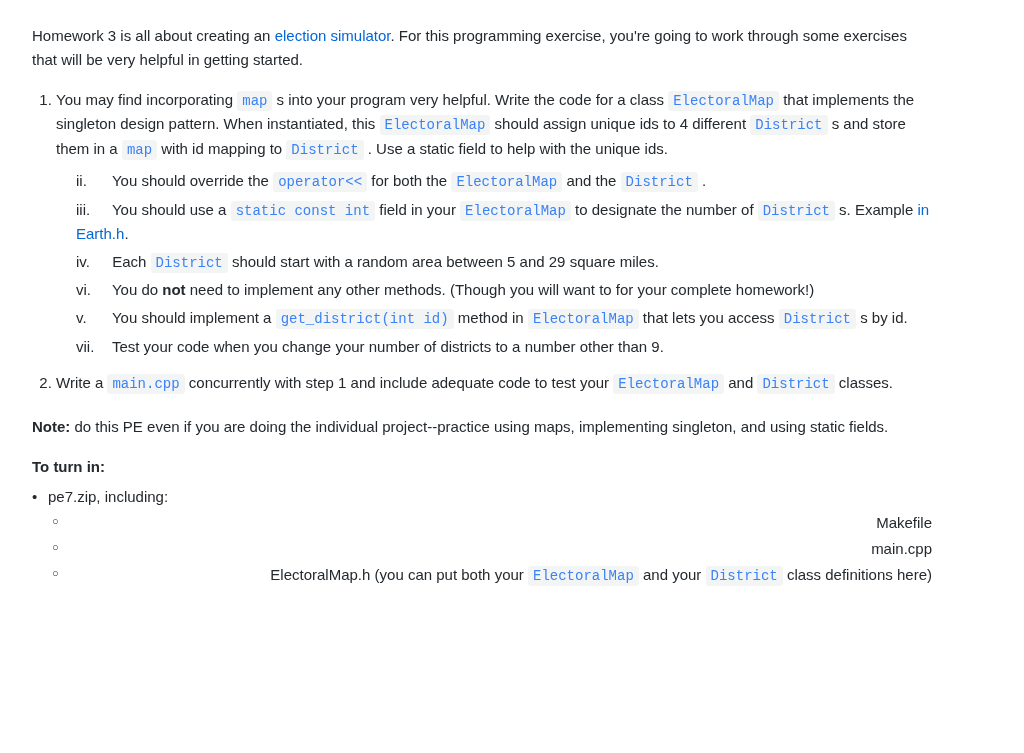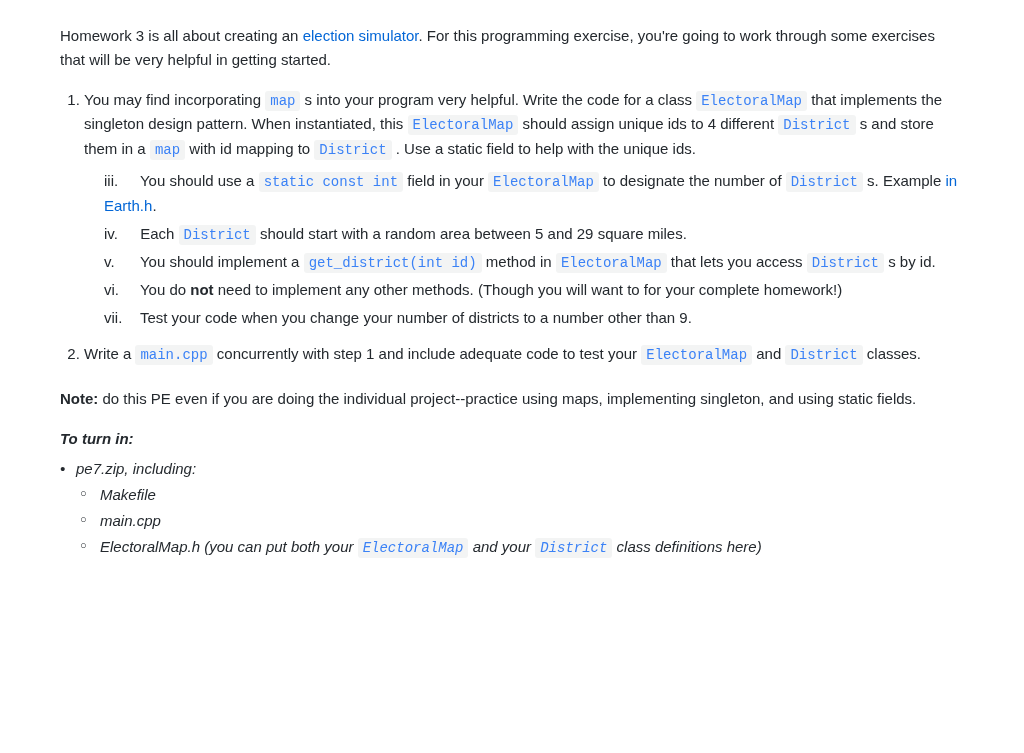"Homework 3 is all about" .content { margin-left: 28px -> none }
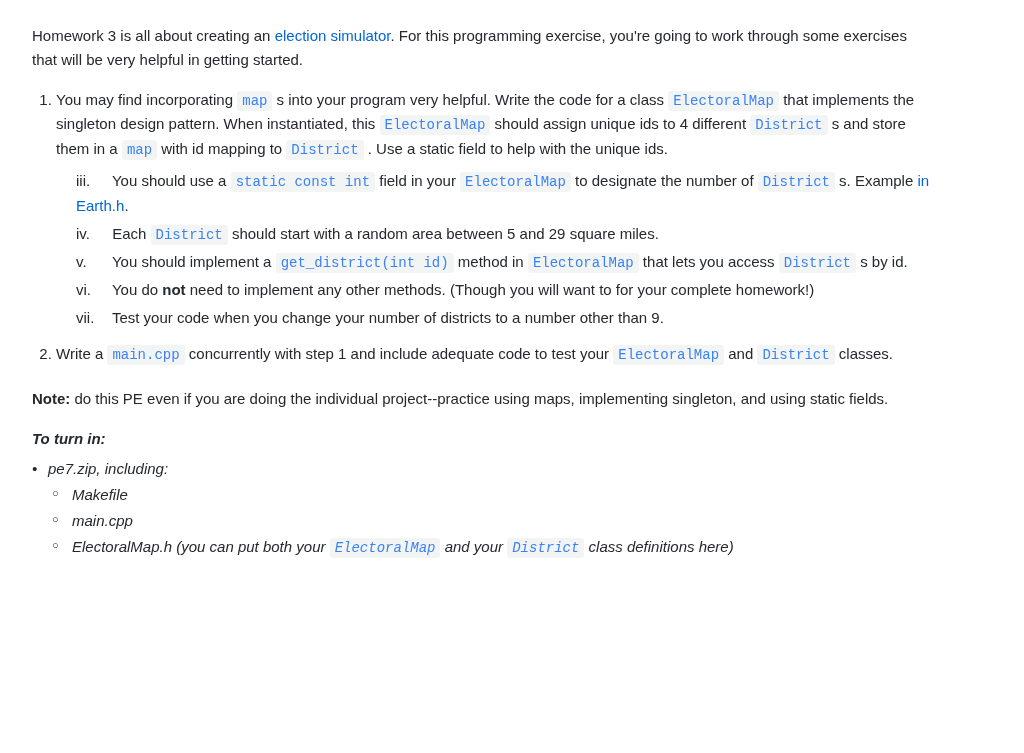"ii. You should override the" li { html: none -> <li> <span>ii.</span> <span>You should override the <code>operator&lt;&lt;</code> for both the <code>ElectoralMap</code> and the <code>District</code> .</span> </li> }
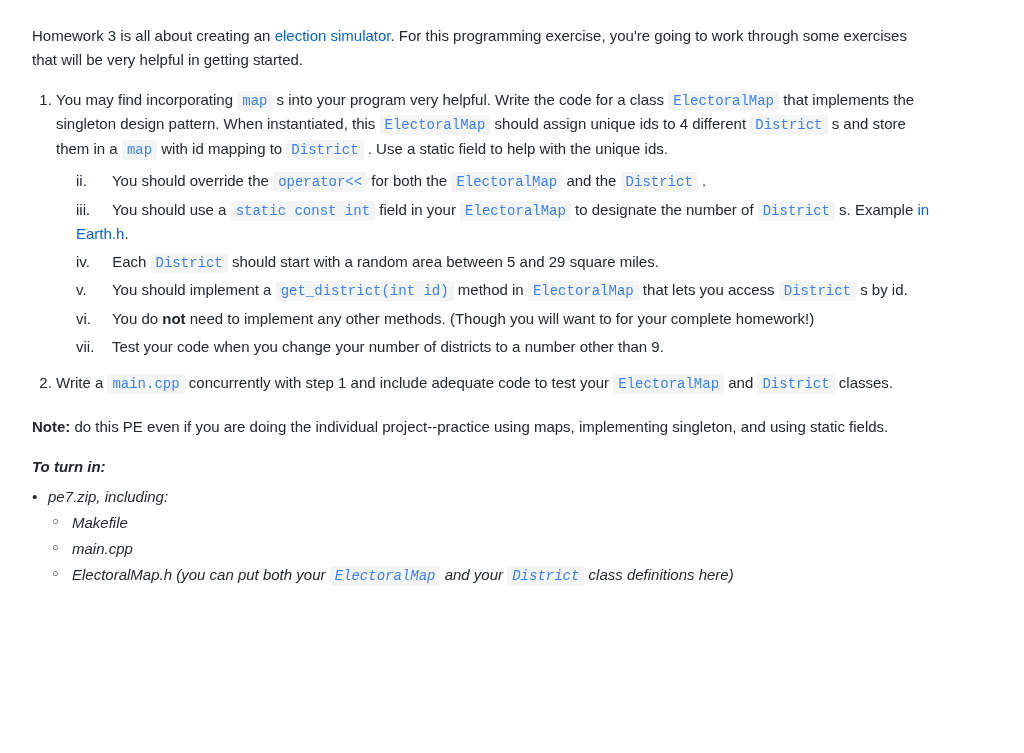"v. You should implement a" li { order: before "vi. You do not need" -> after "vi. You do not need" }
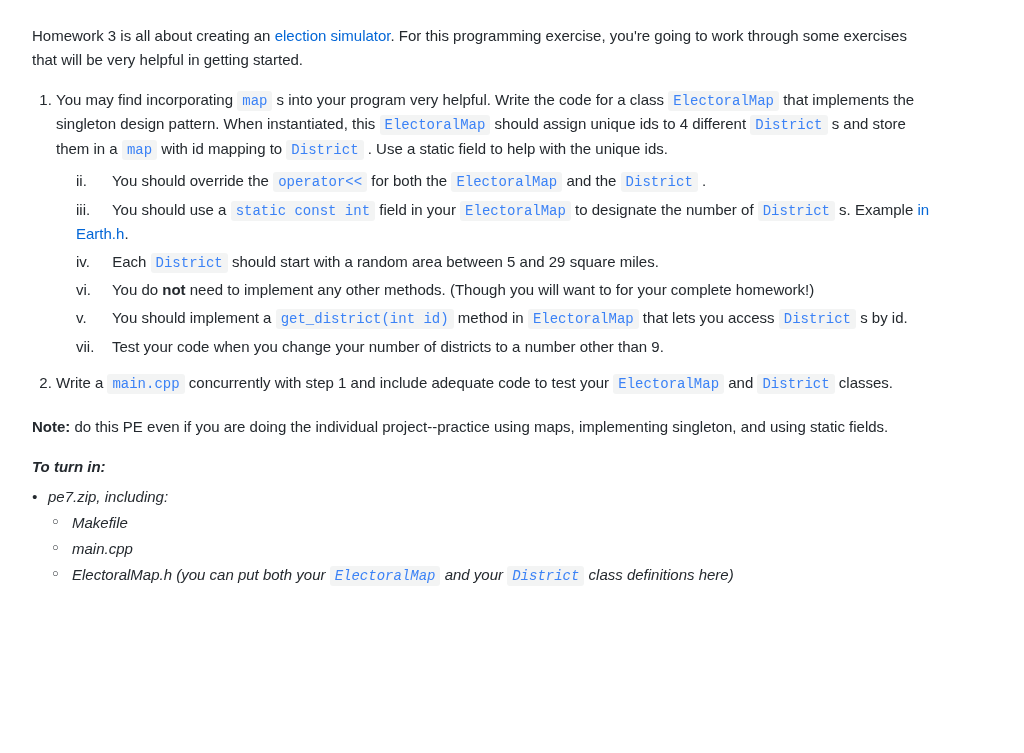"To turn in:" .turn-in-section { font-style: italic -> none }
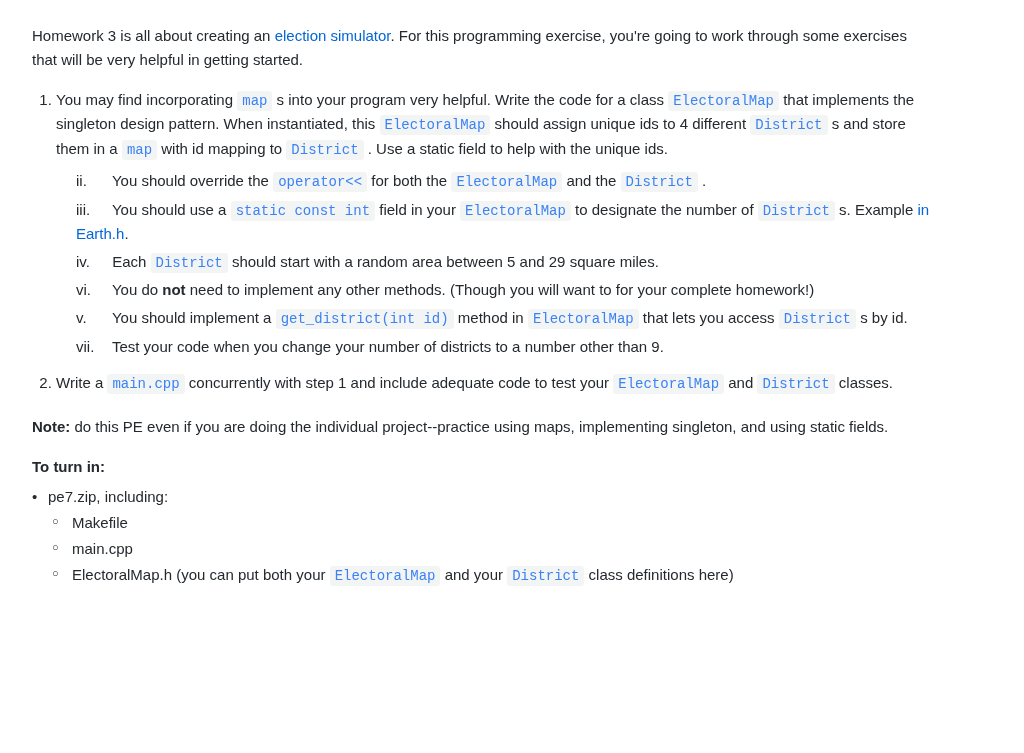"Makefile" ul.sub-bullet > li { text-align: none -> right }
